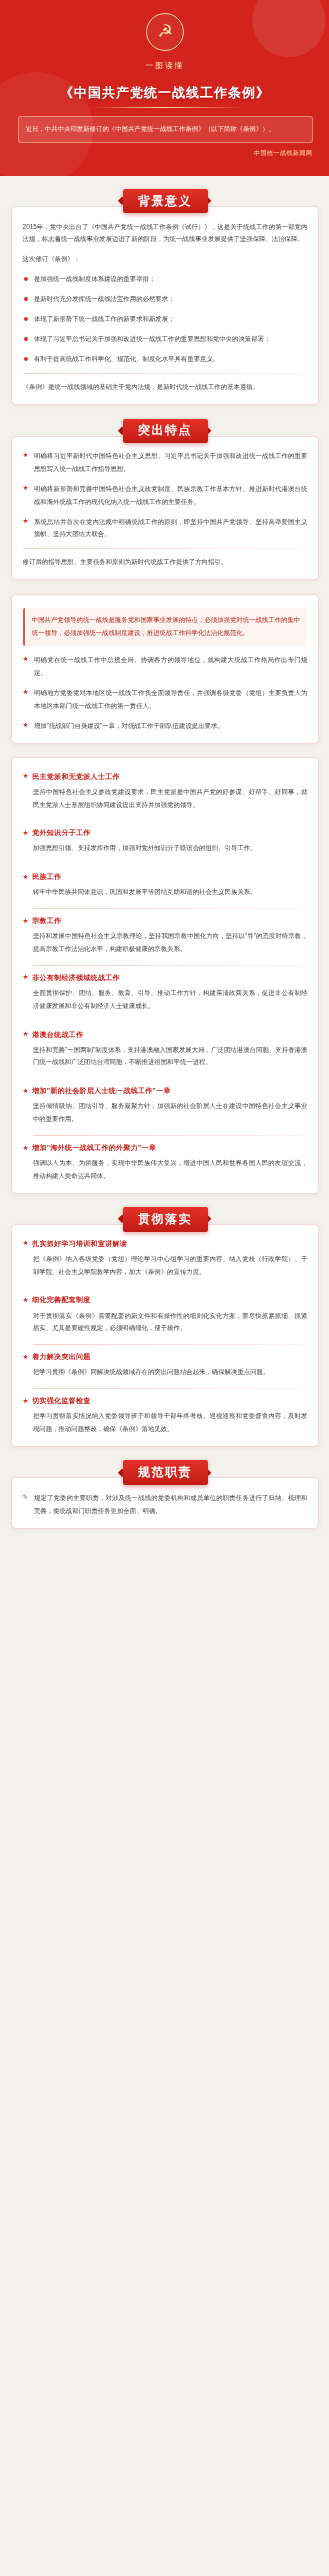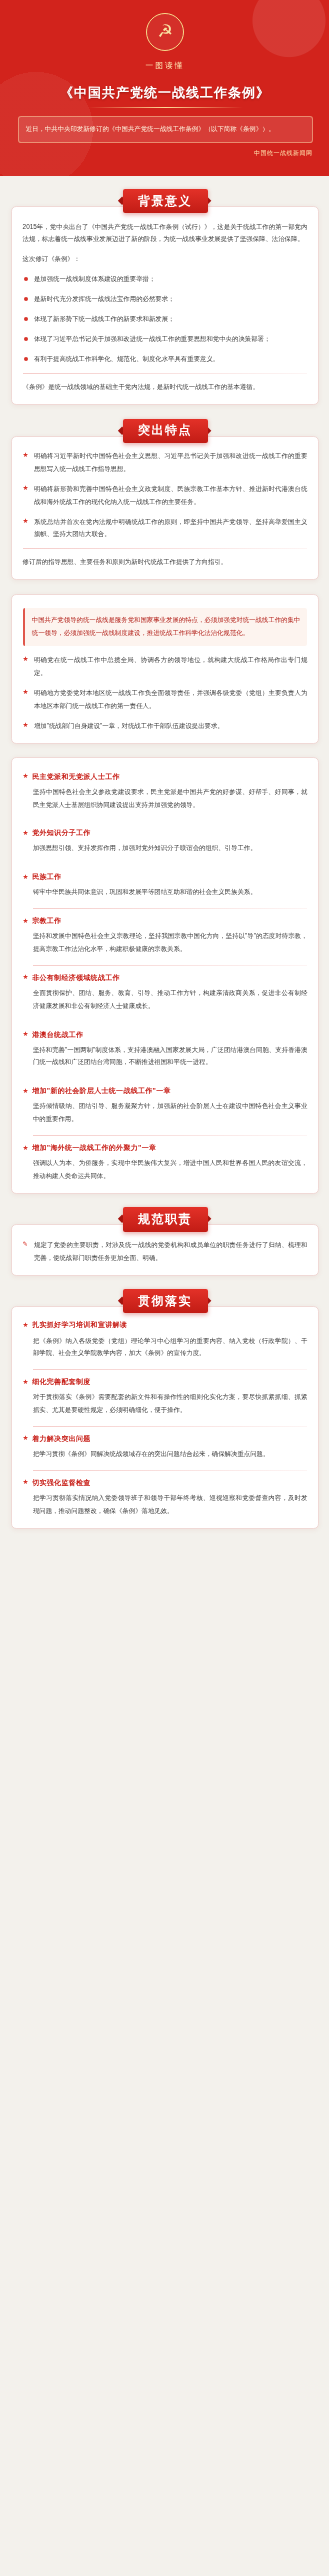"规范职责" div.section { order: before "贯彻落实" -> after "贯彻落实" }
